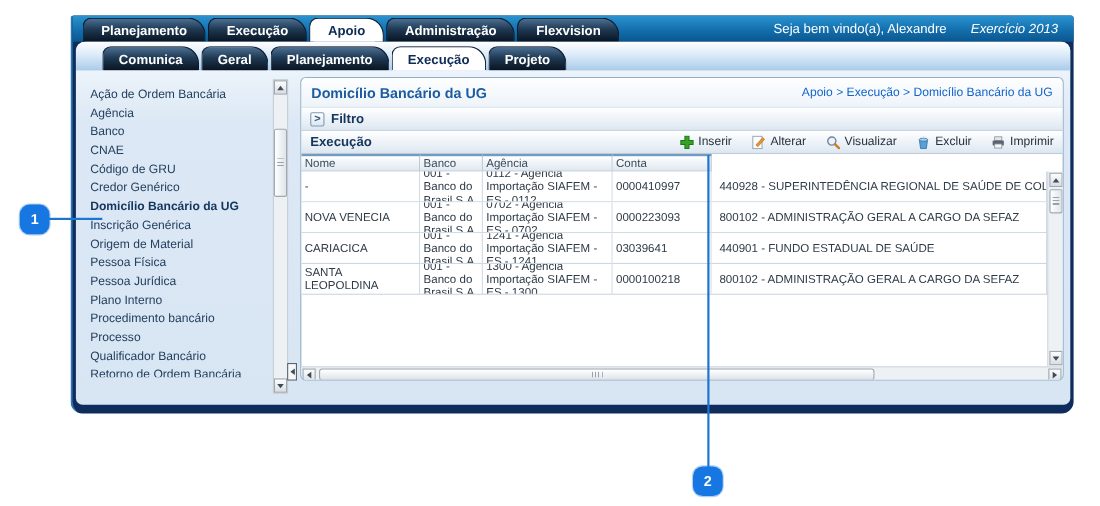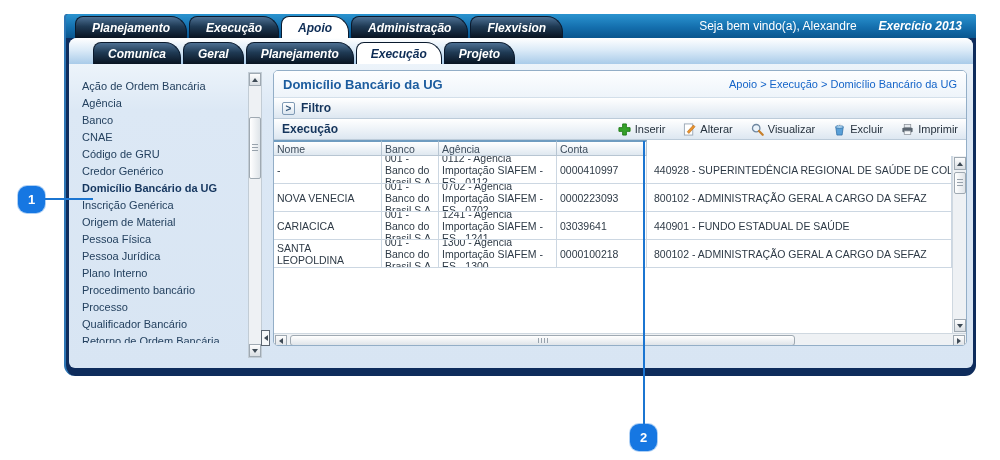"Planejamento" .tab { font-style: italic -> none }
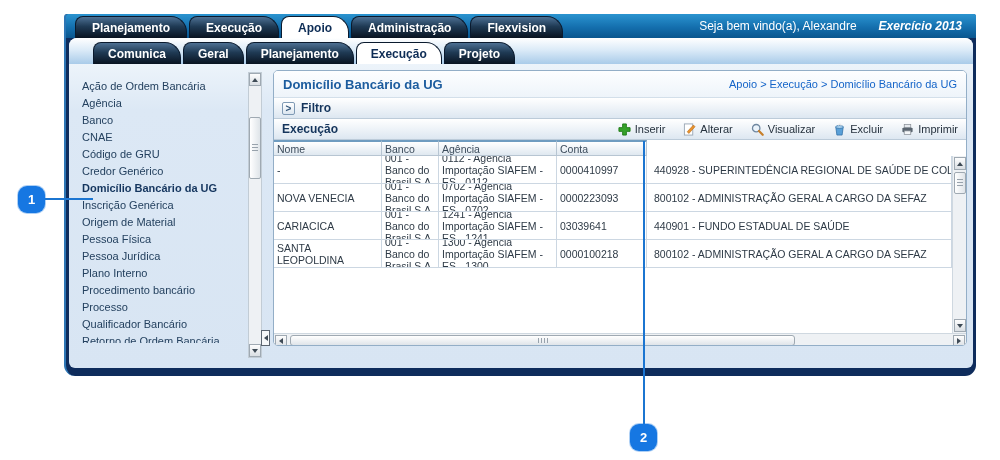"Exercício 2013" .exercise { font-weight: bold -> normal }
